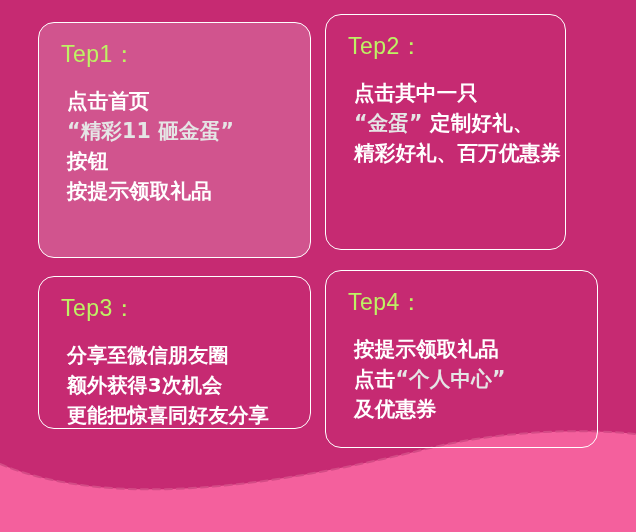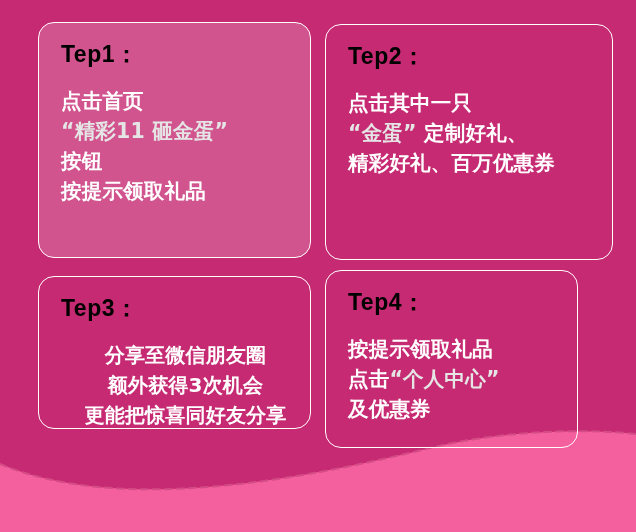"Tep1：" .card-heading { color: #000000 -> #bef264; font-weight: 700 -> 400 }
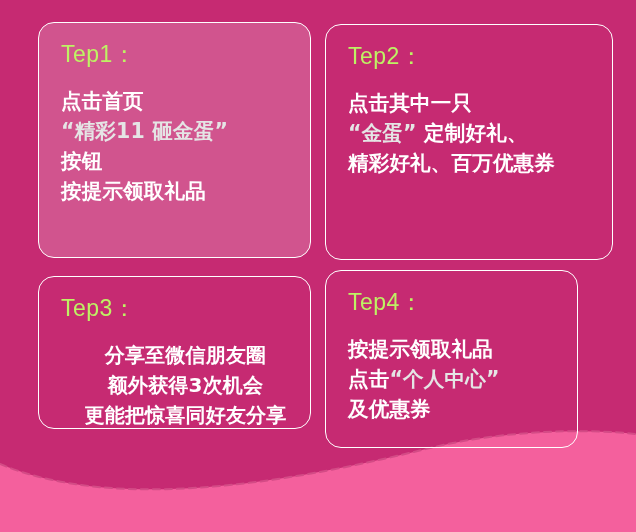"Tep2：" #card-2 { top: 24px -> 14px; width: 288px -> 241px }
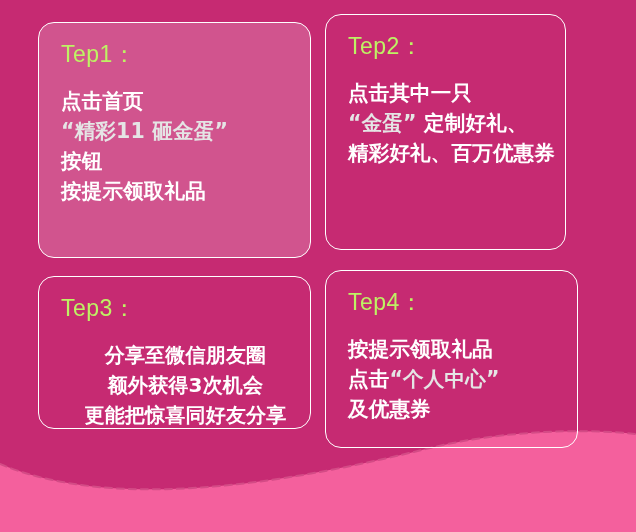"点击首页" .card-lines { margin-left: none -> 6px }
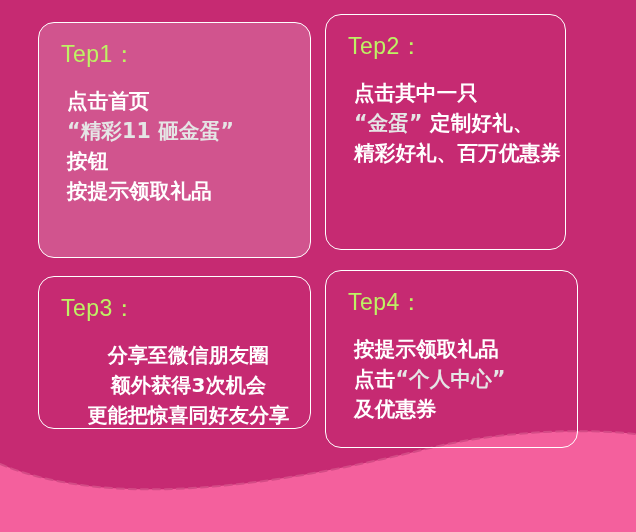"Tep4：" #card-4 { width: 253px -> 273px }
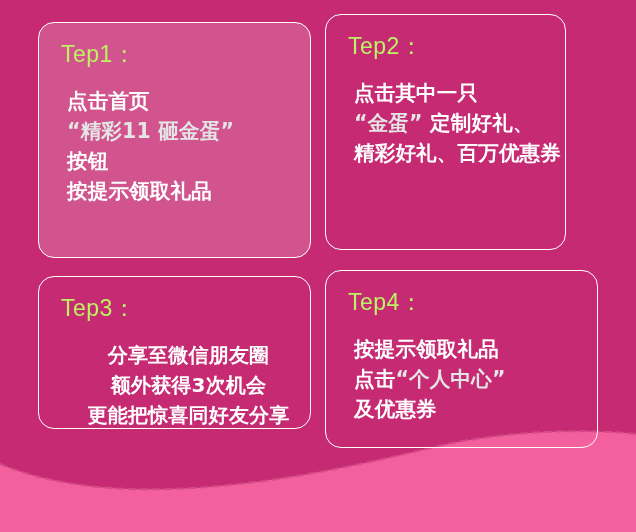"分享至微信朋友圈" .card-3-lines { text-align: center -> none }
